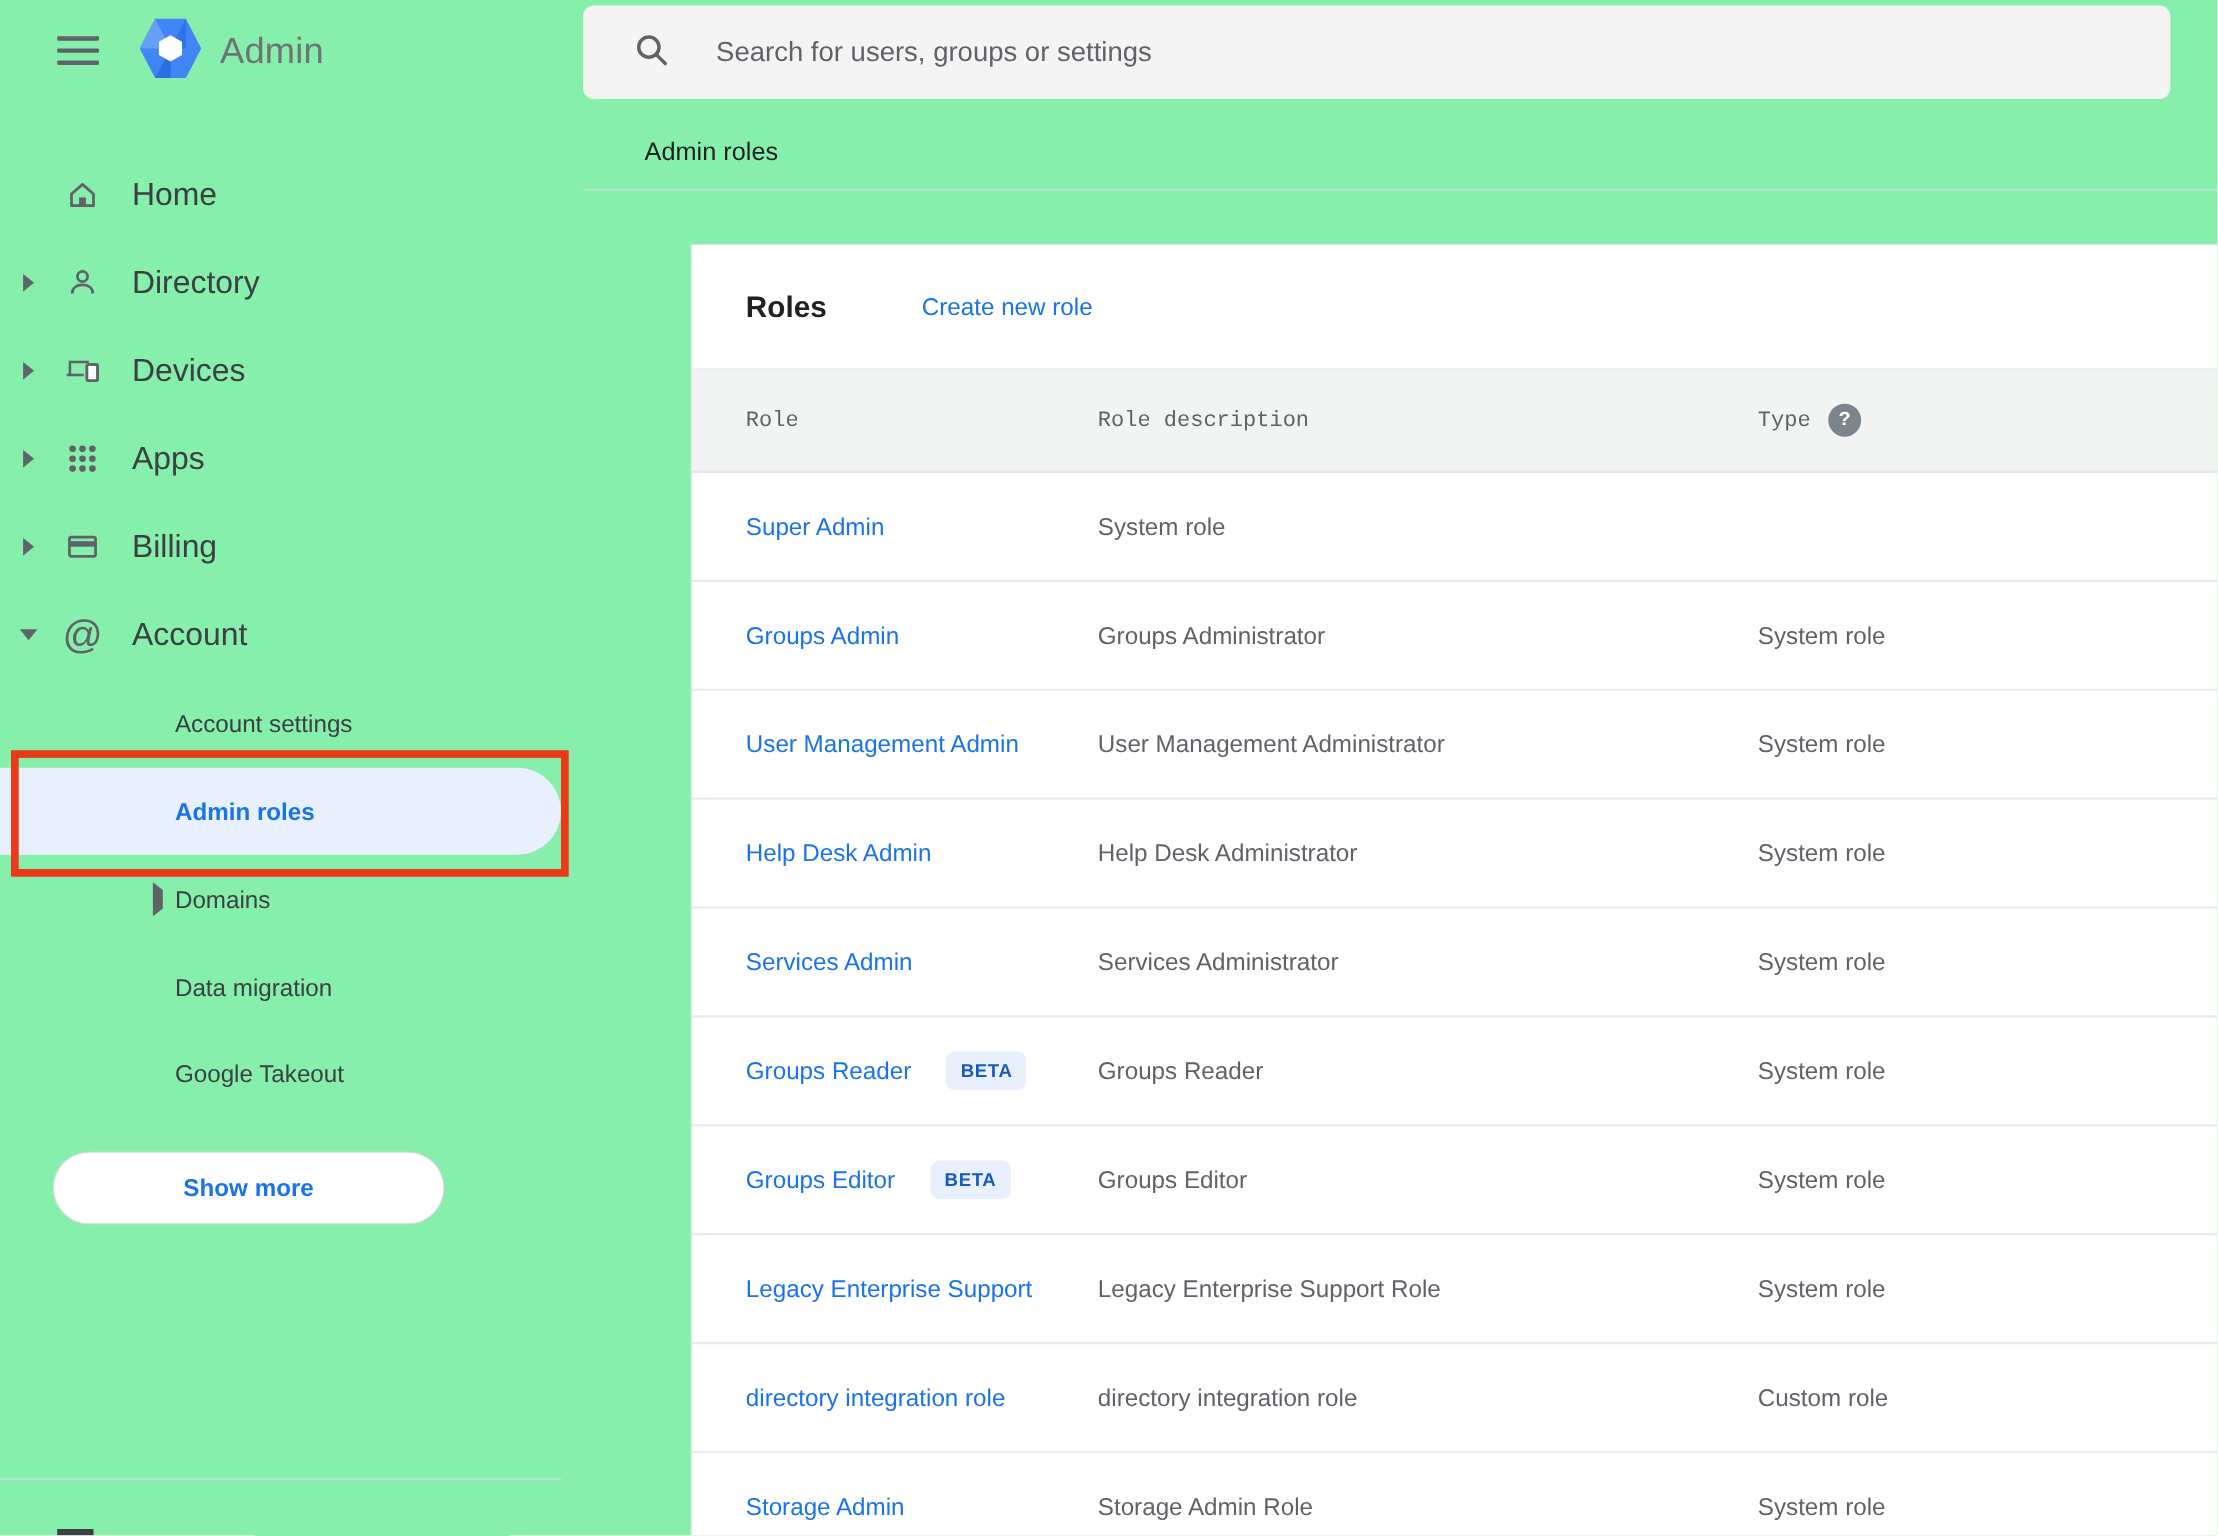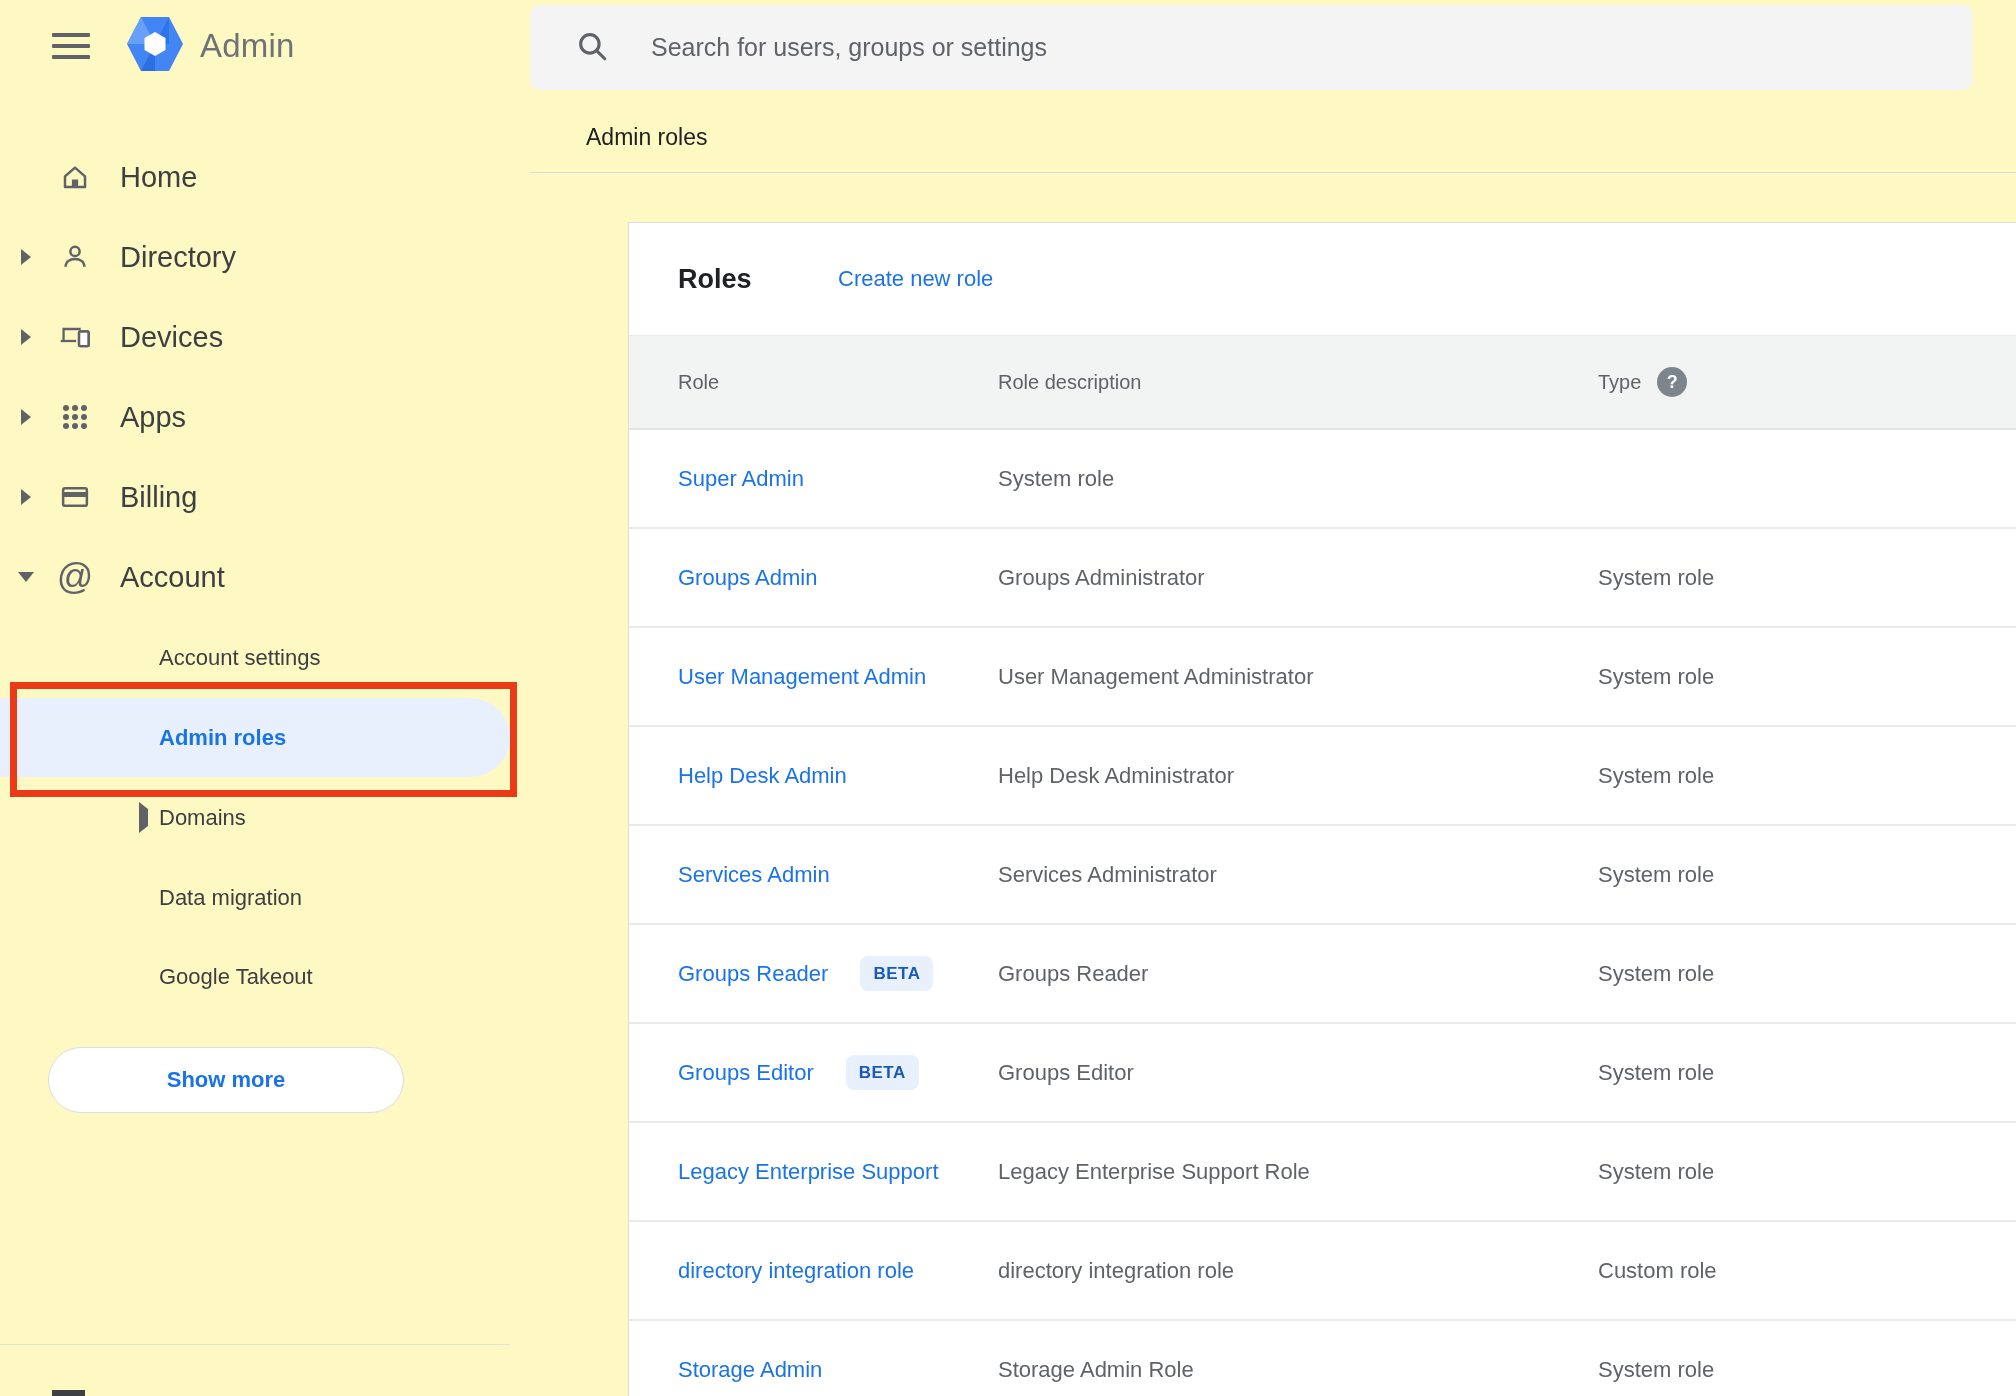"Admin" .screen { background: #fef9c3 -> #86efac }
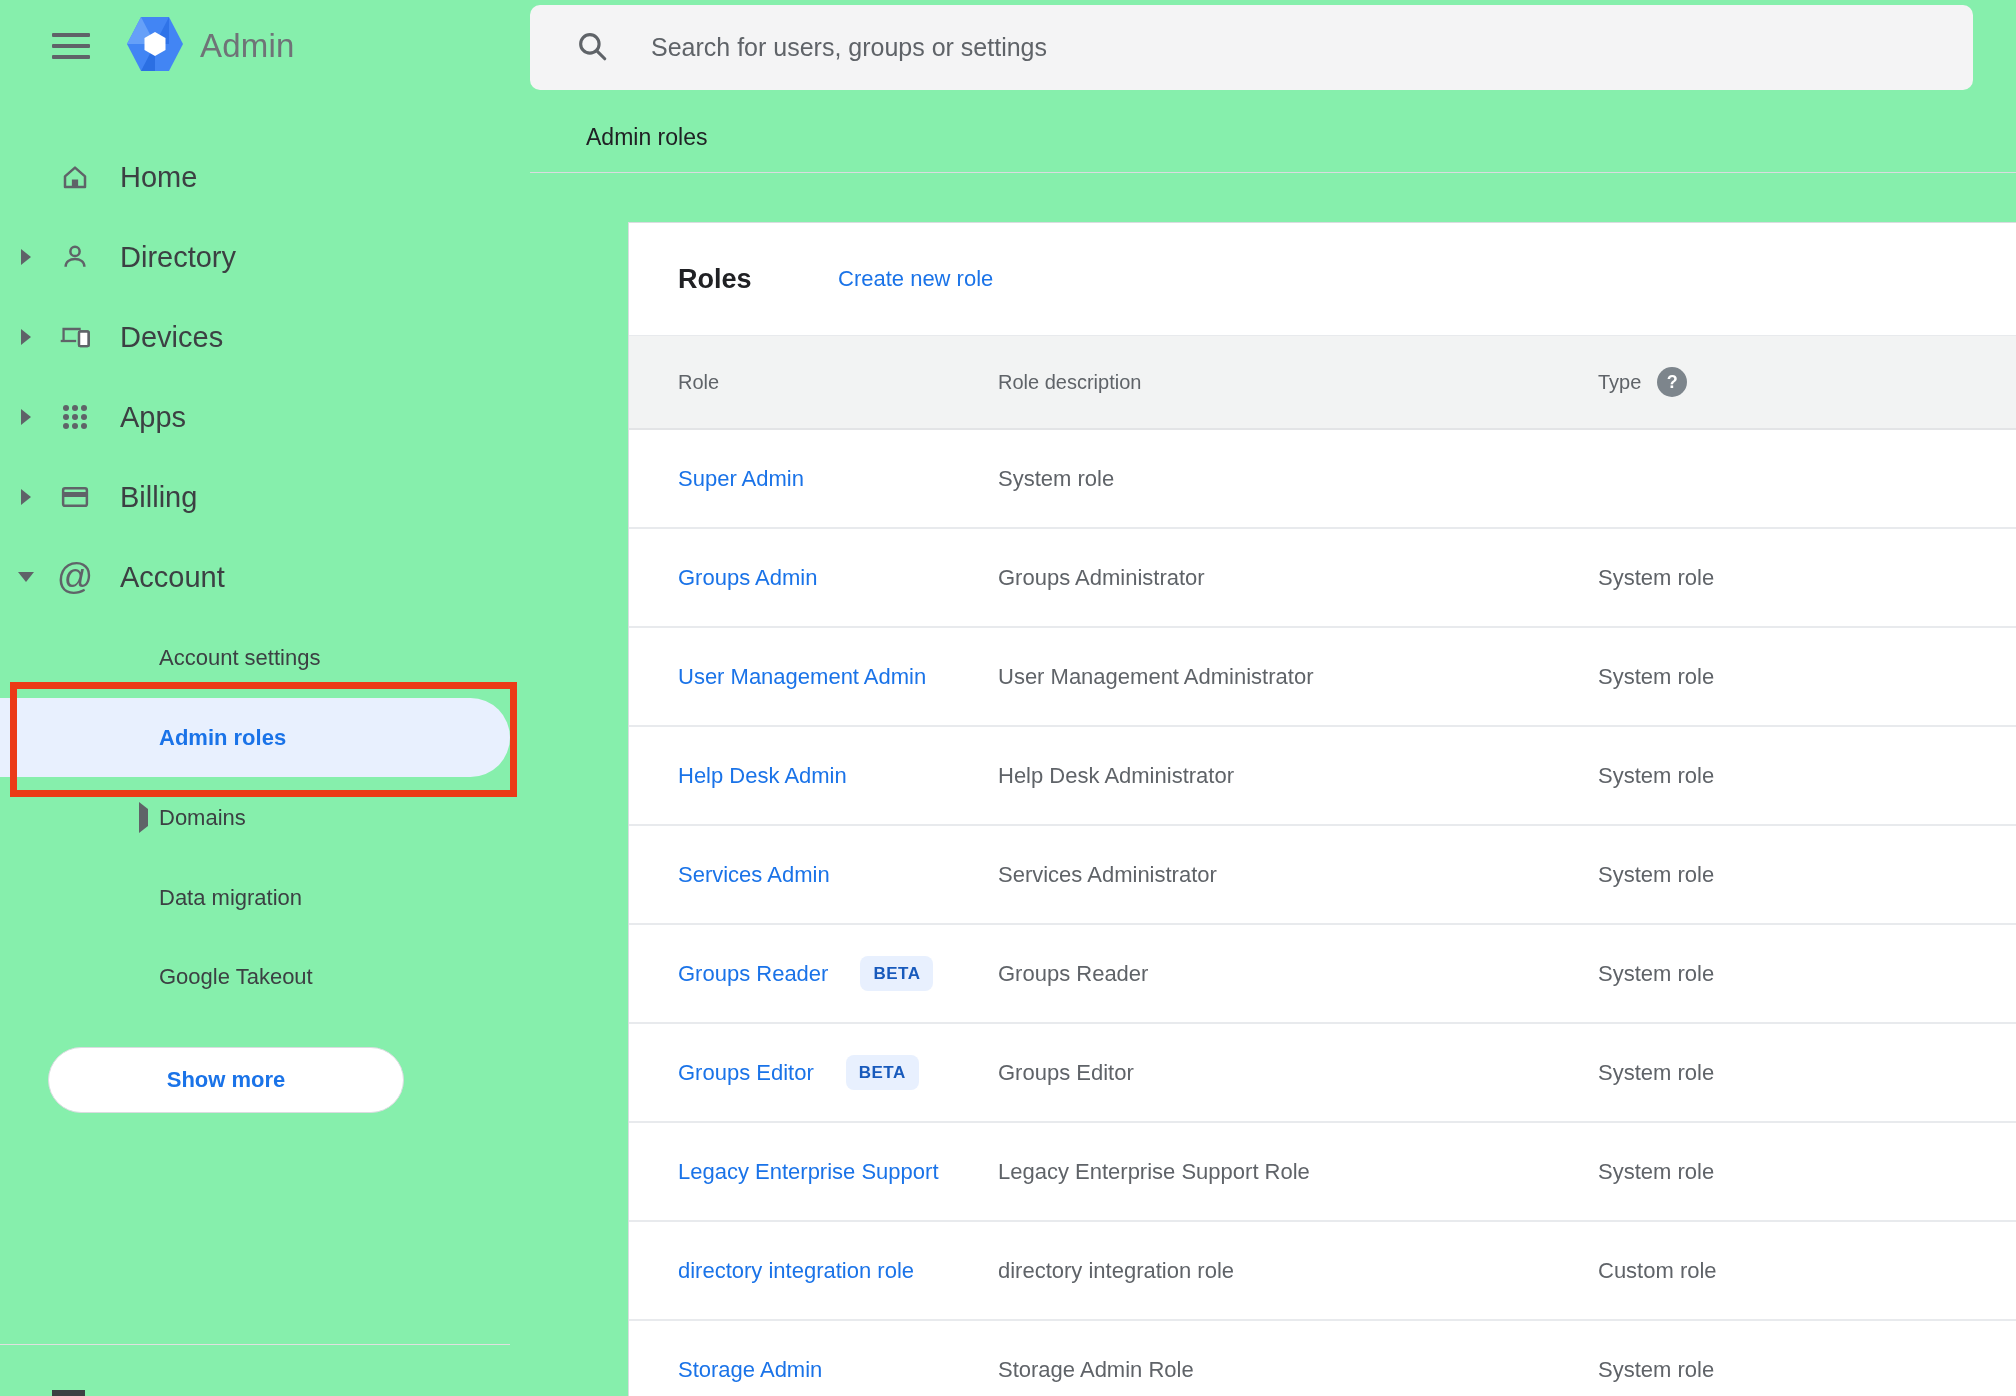"Role" .thead { font-family: none -> Liberation Mono, monospace }
